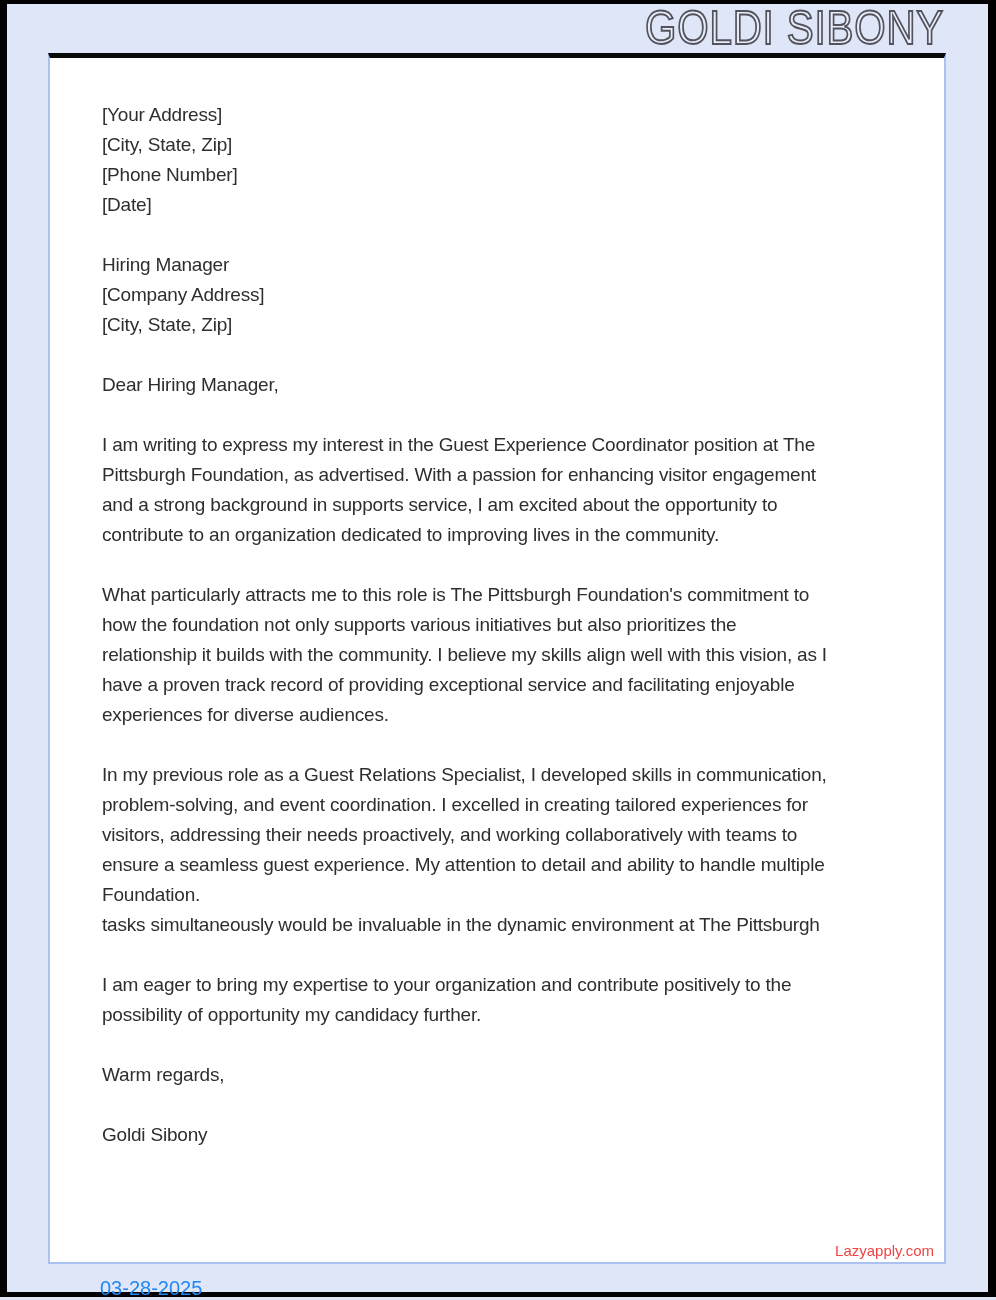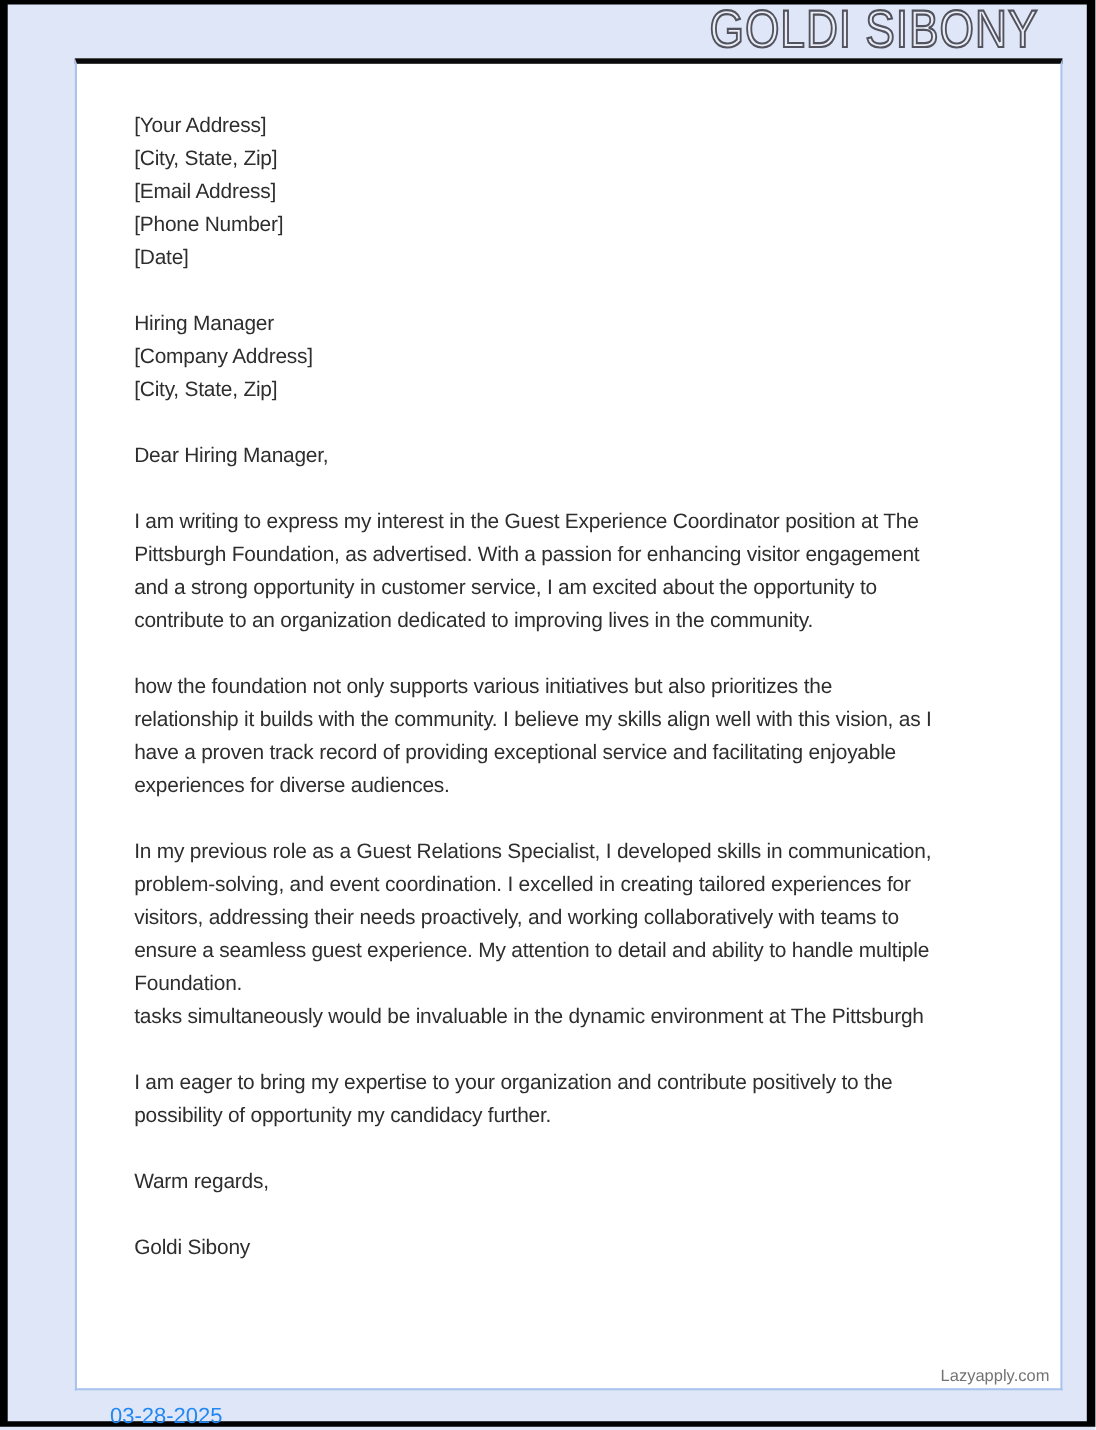"[Your Address]" .document { margin-left: 20px -> none }
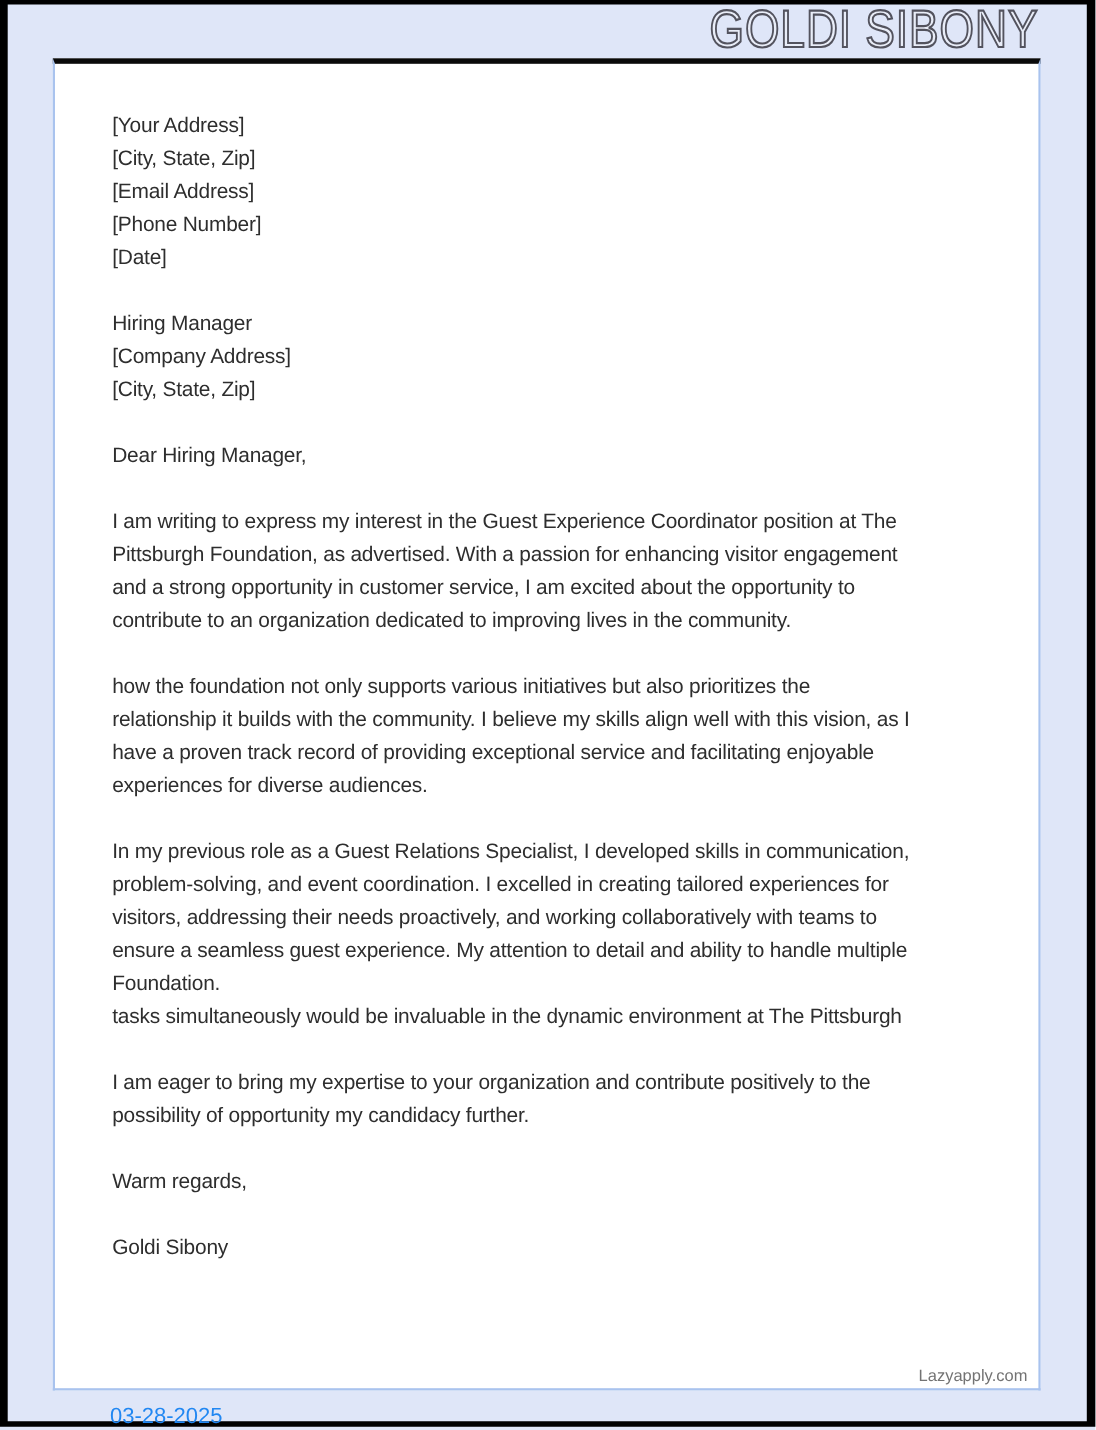"[Email Address]" div.line { html: <div>[Email Address]</div> -> none }
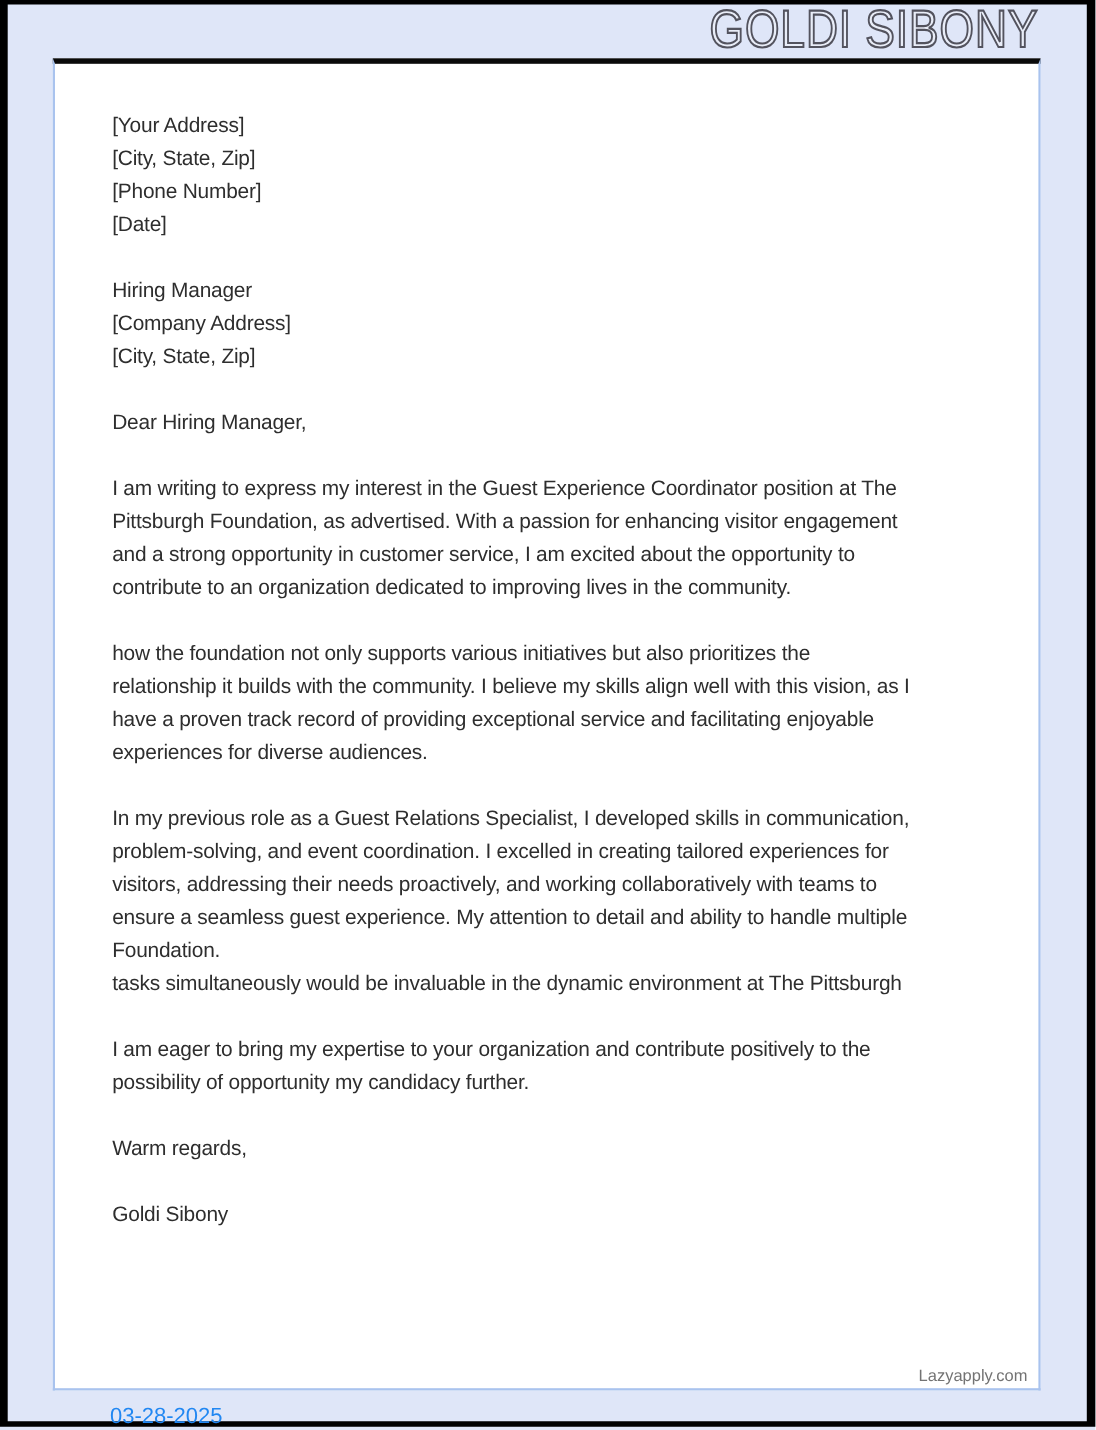"and a strong opportunity in" div.line { text: opportunity in customer -> background in supports }
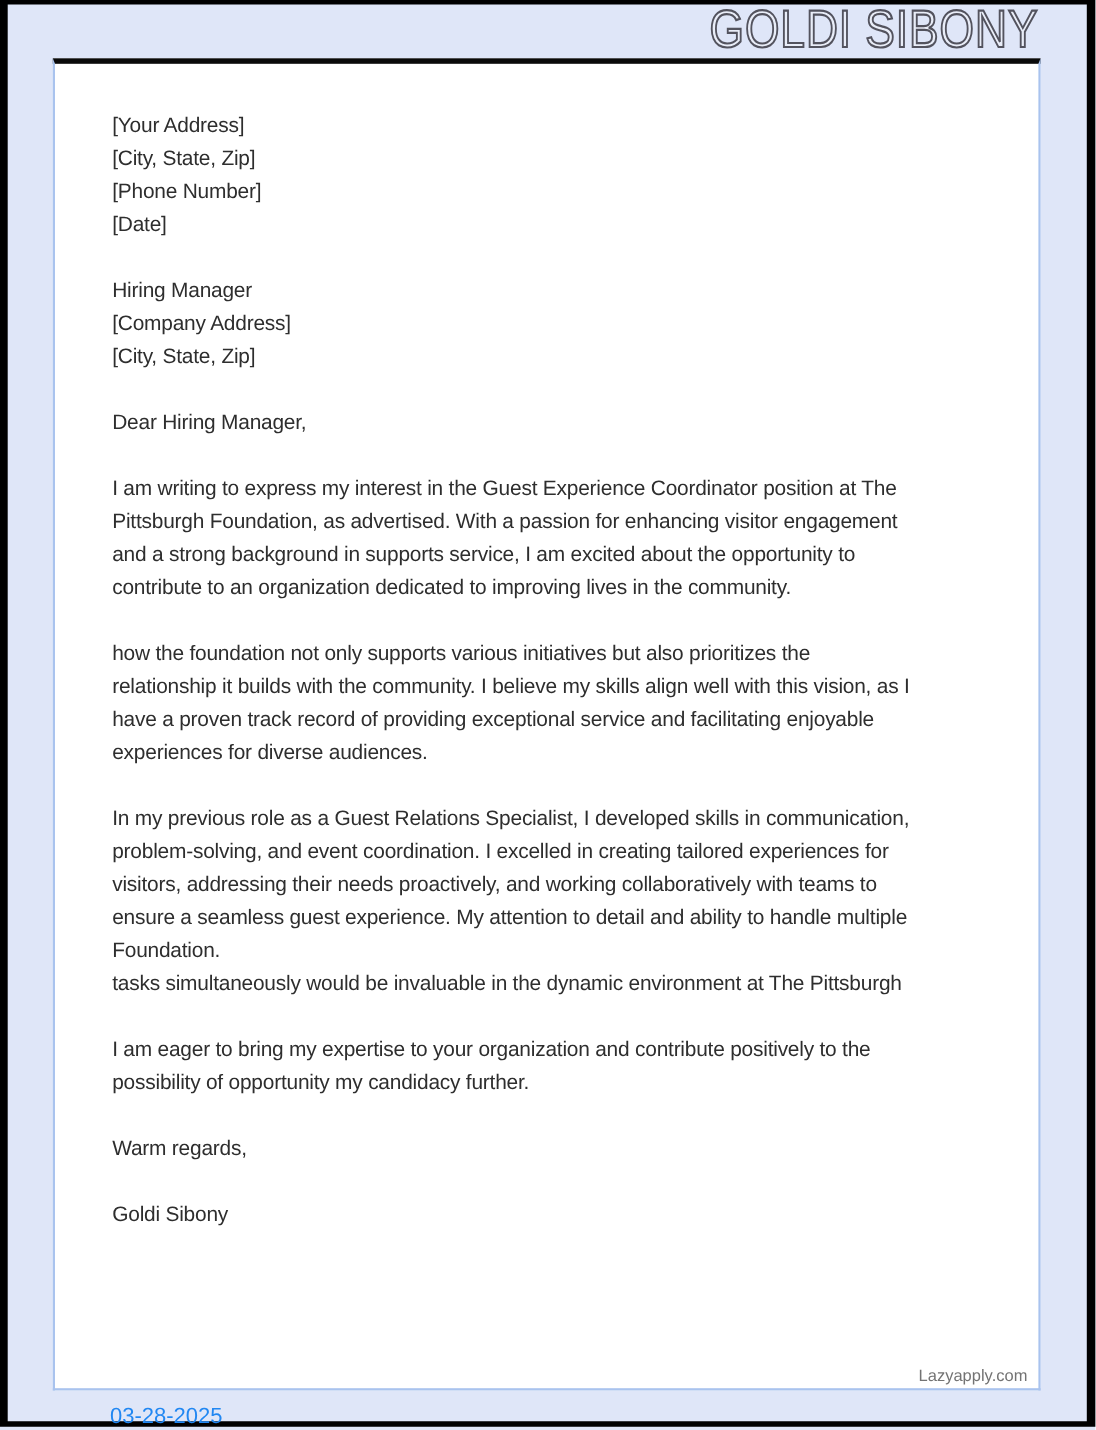"What particularly attracts me to" div.line { html: none -> <div>What particularly attracts me to this role is The Pittsburgh Foundation's commitment to</div> }
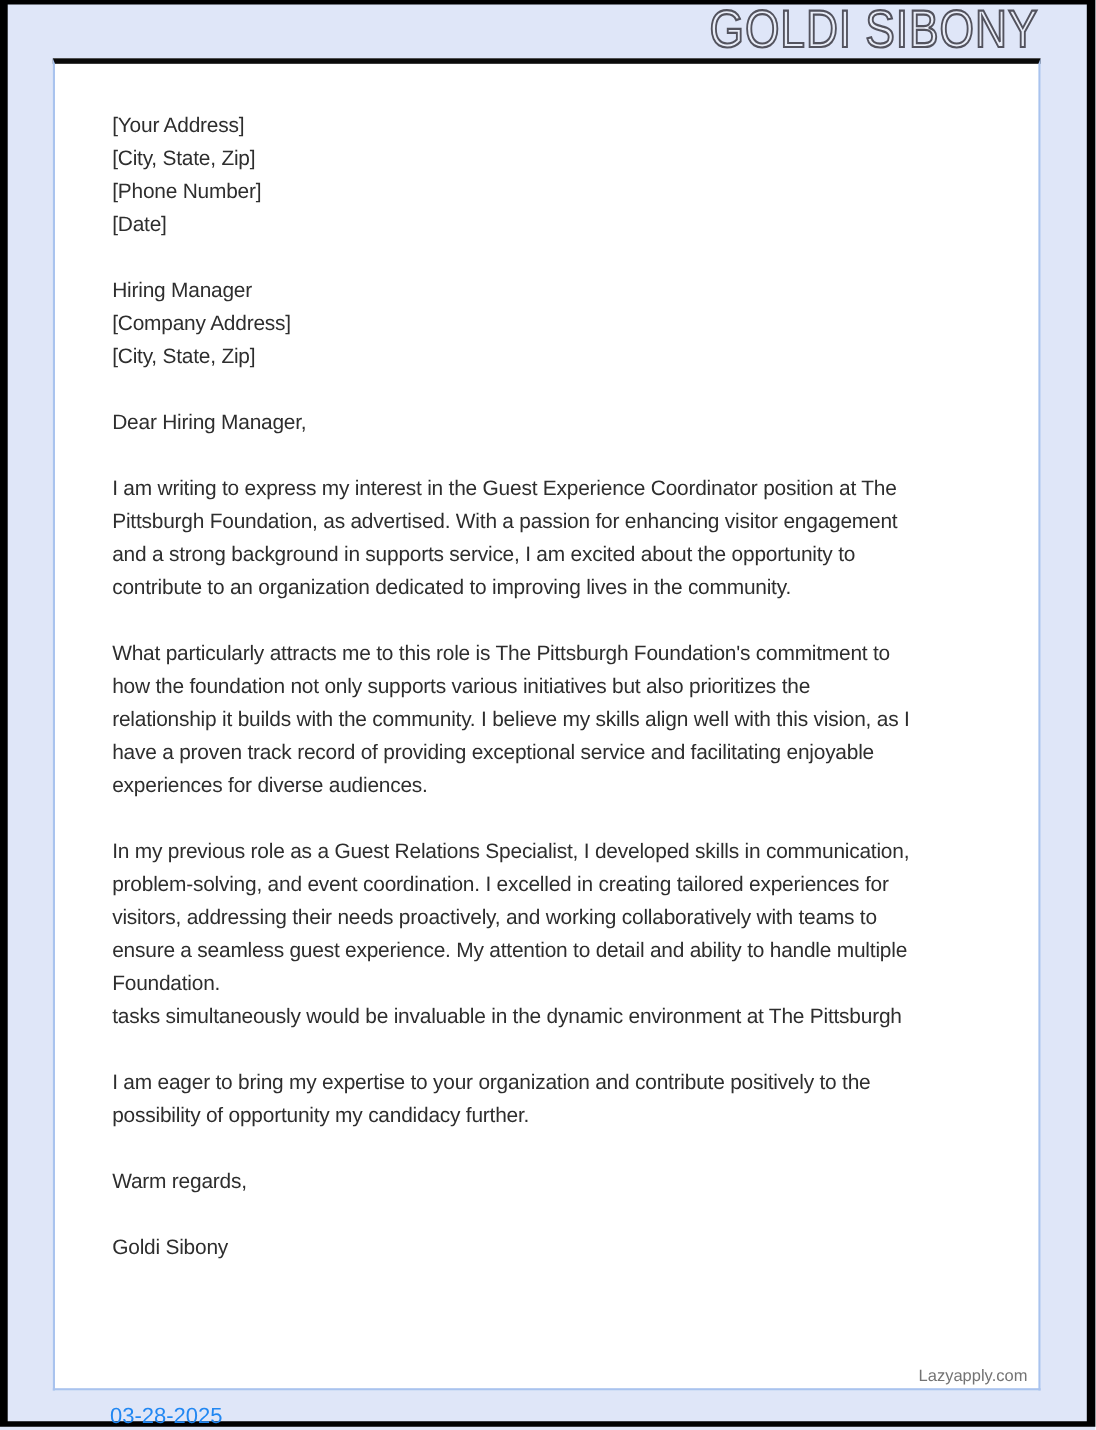"Lazyapply.com" .watermark { color: #737373 -> #ef4444 }
